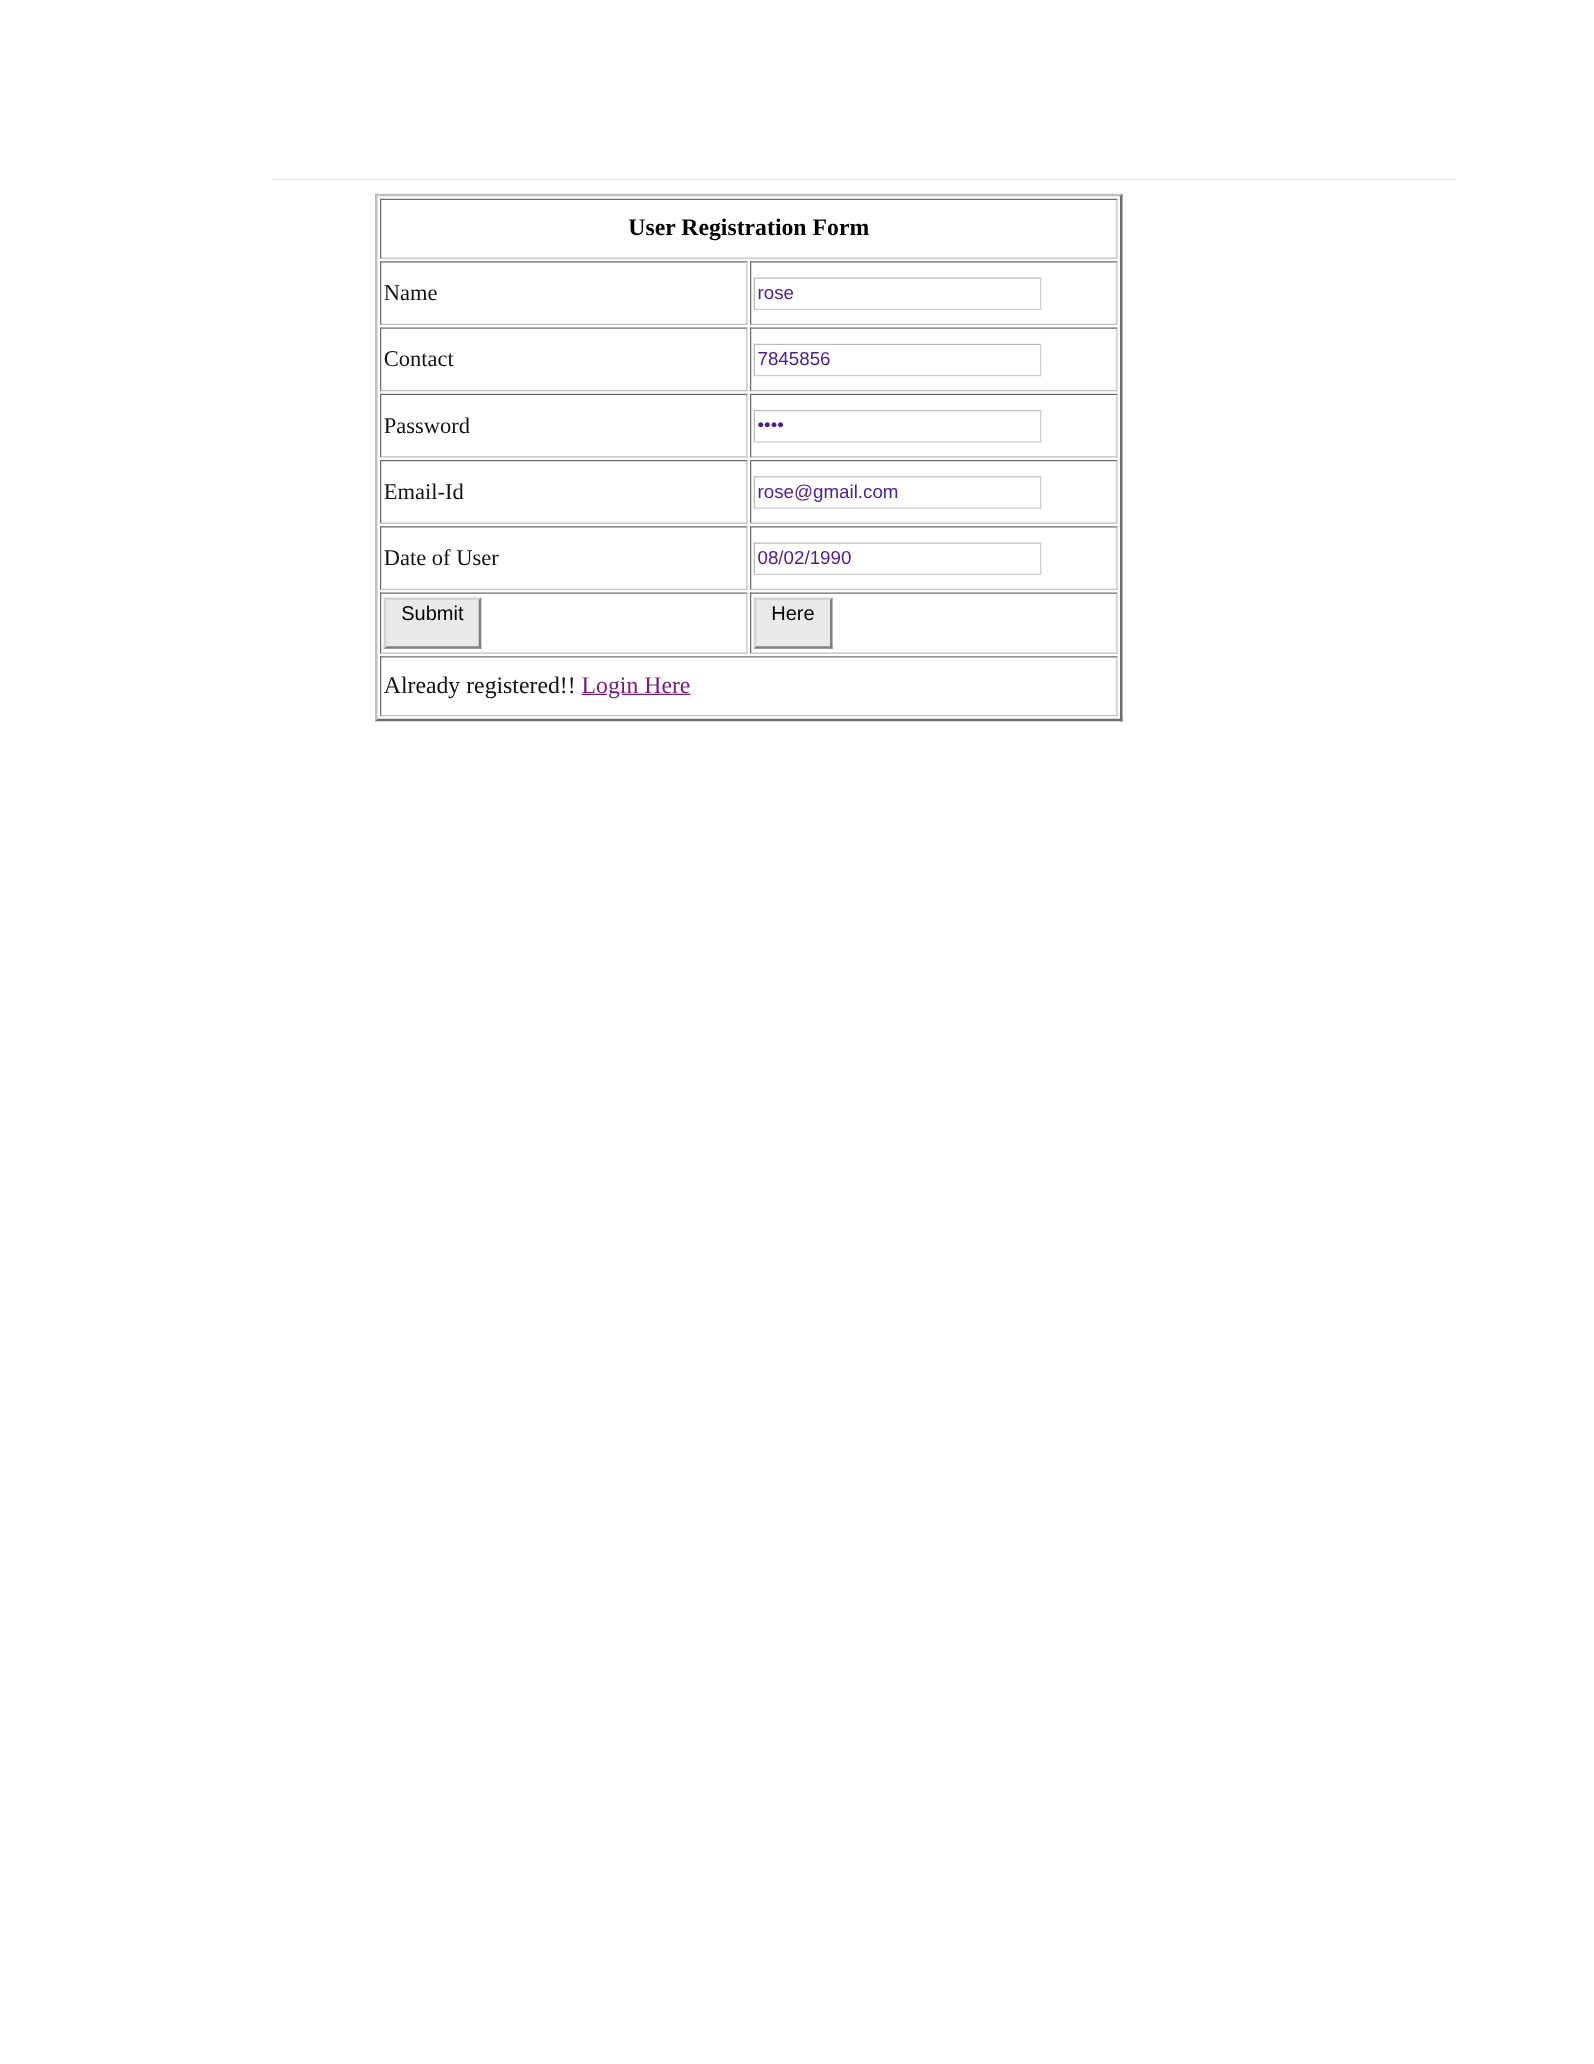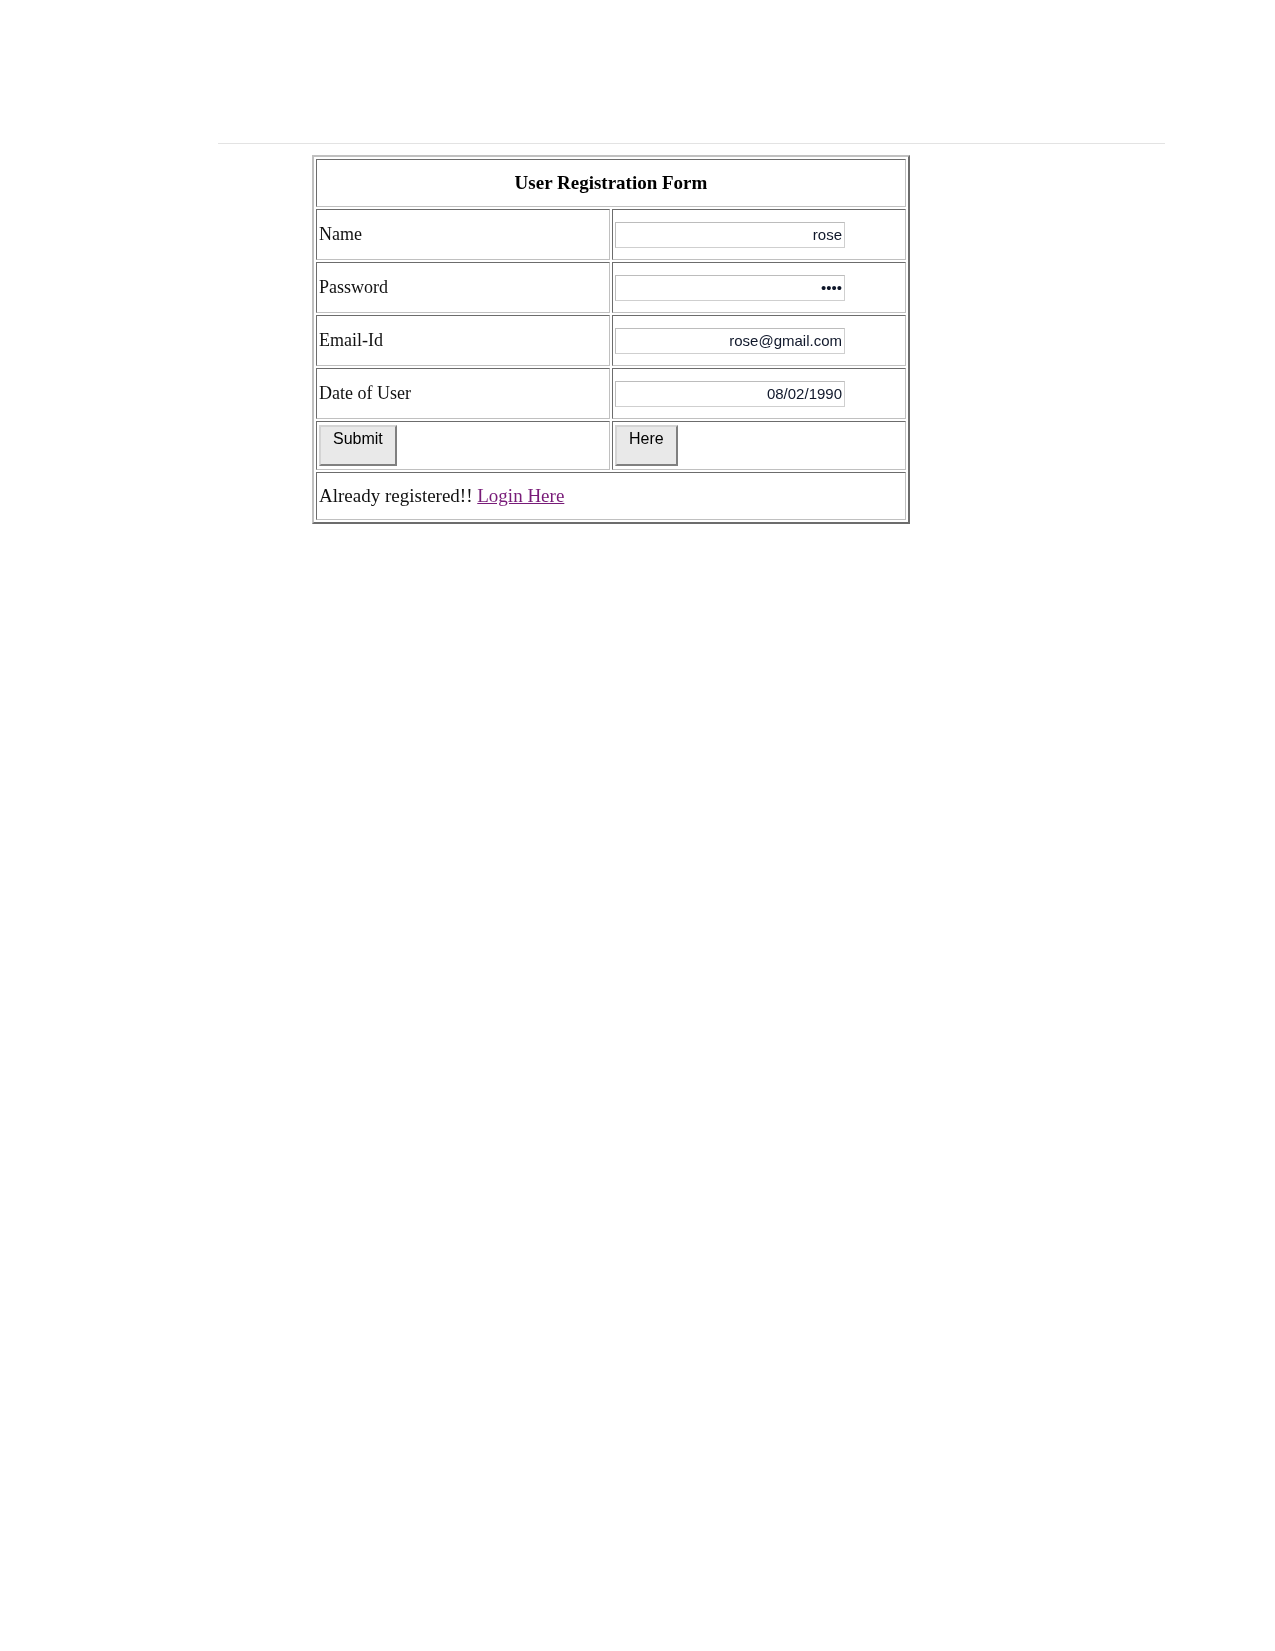"User Registration Form" .form-wrap { left: 312px -> 300px }
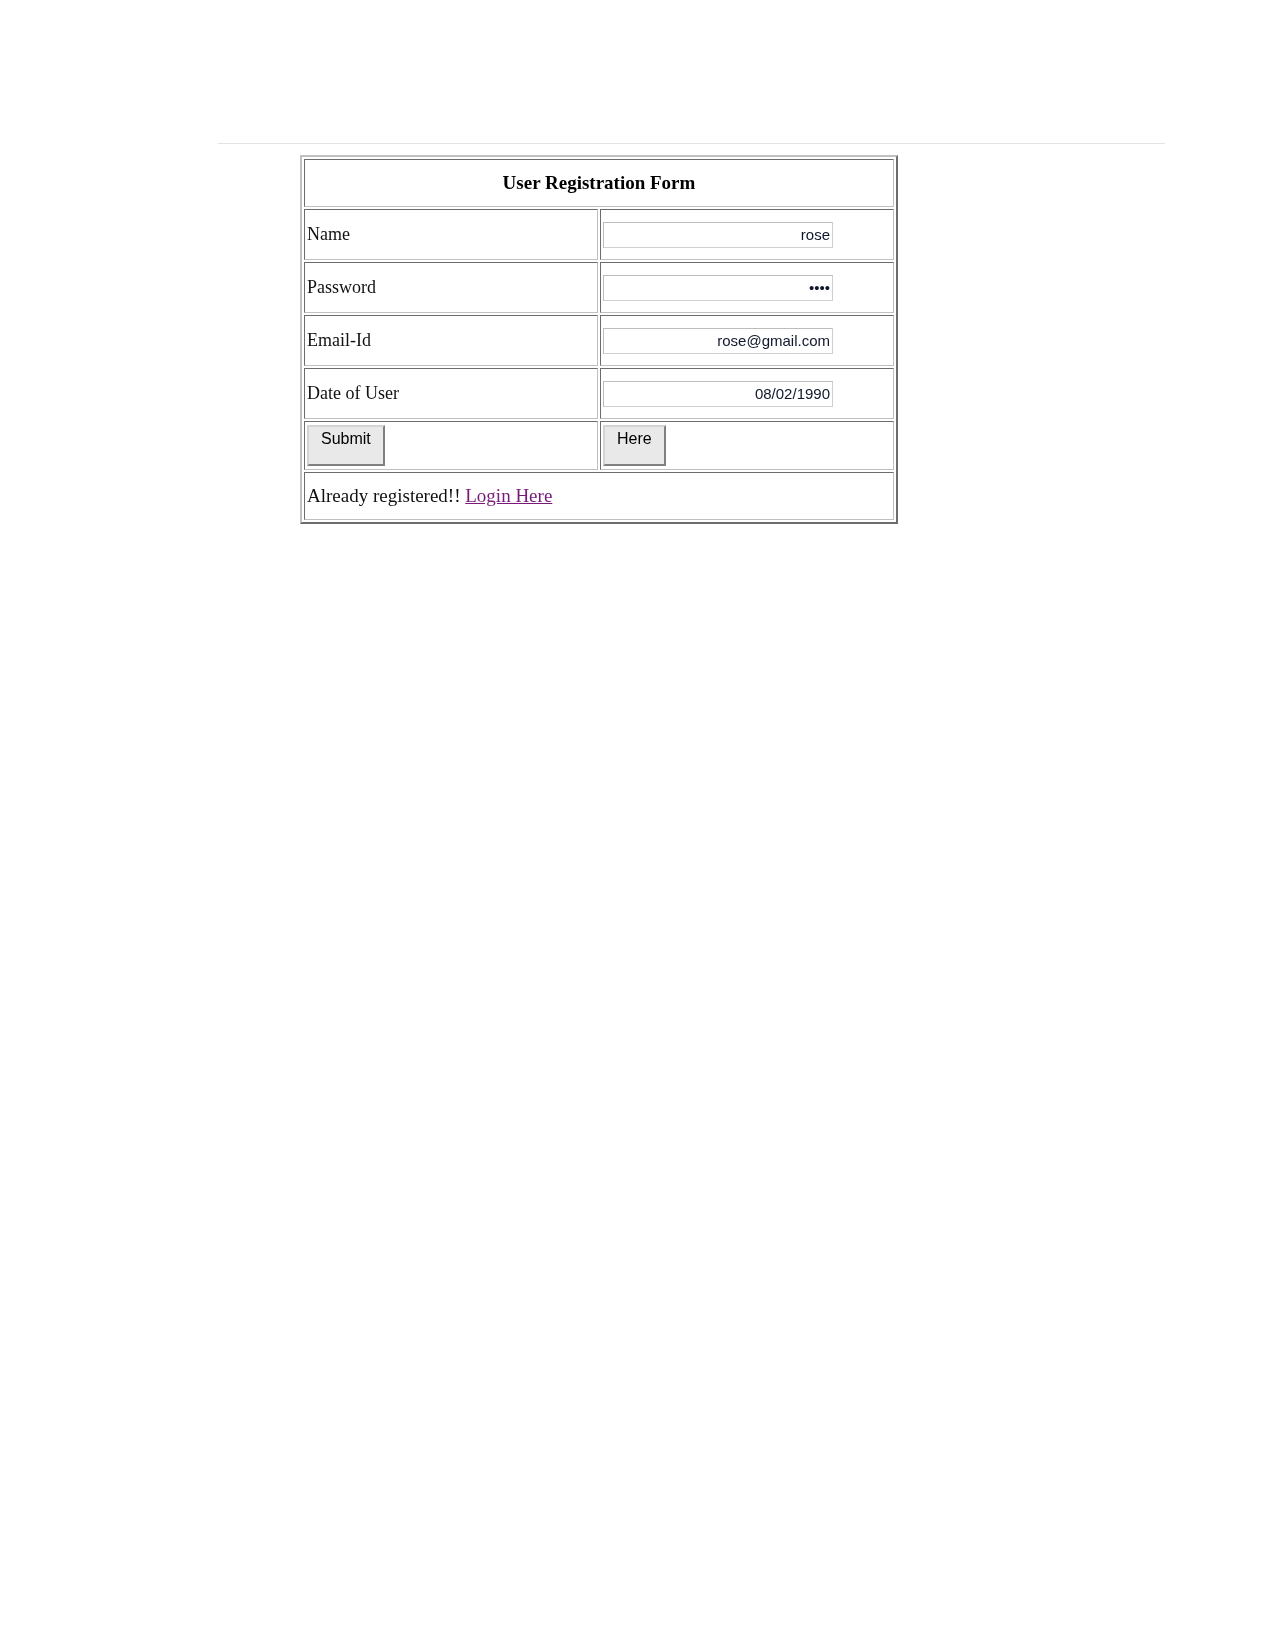"rose" input.text-input { color: #0f172a -> #4c1d95; text-align: right -> none }
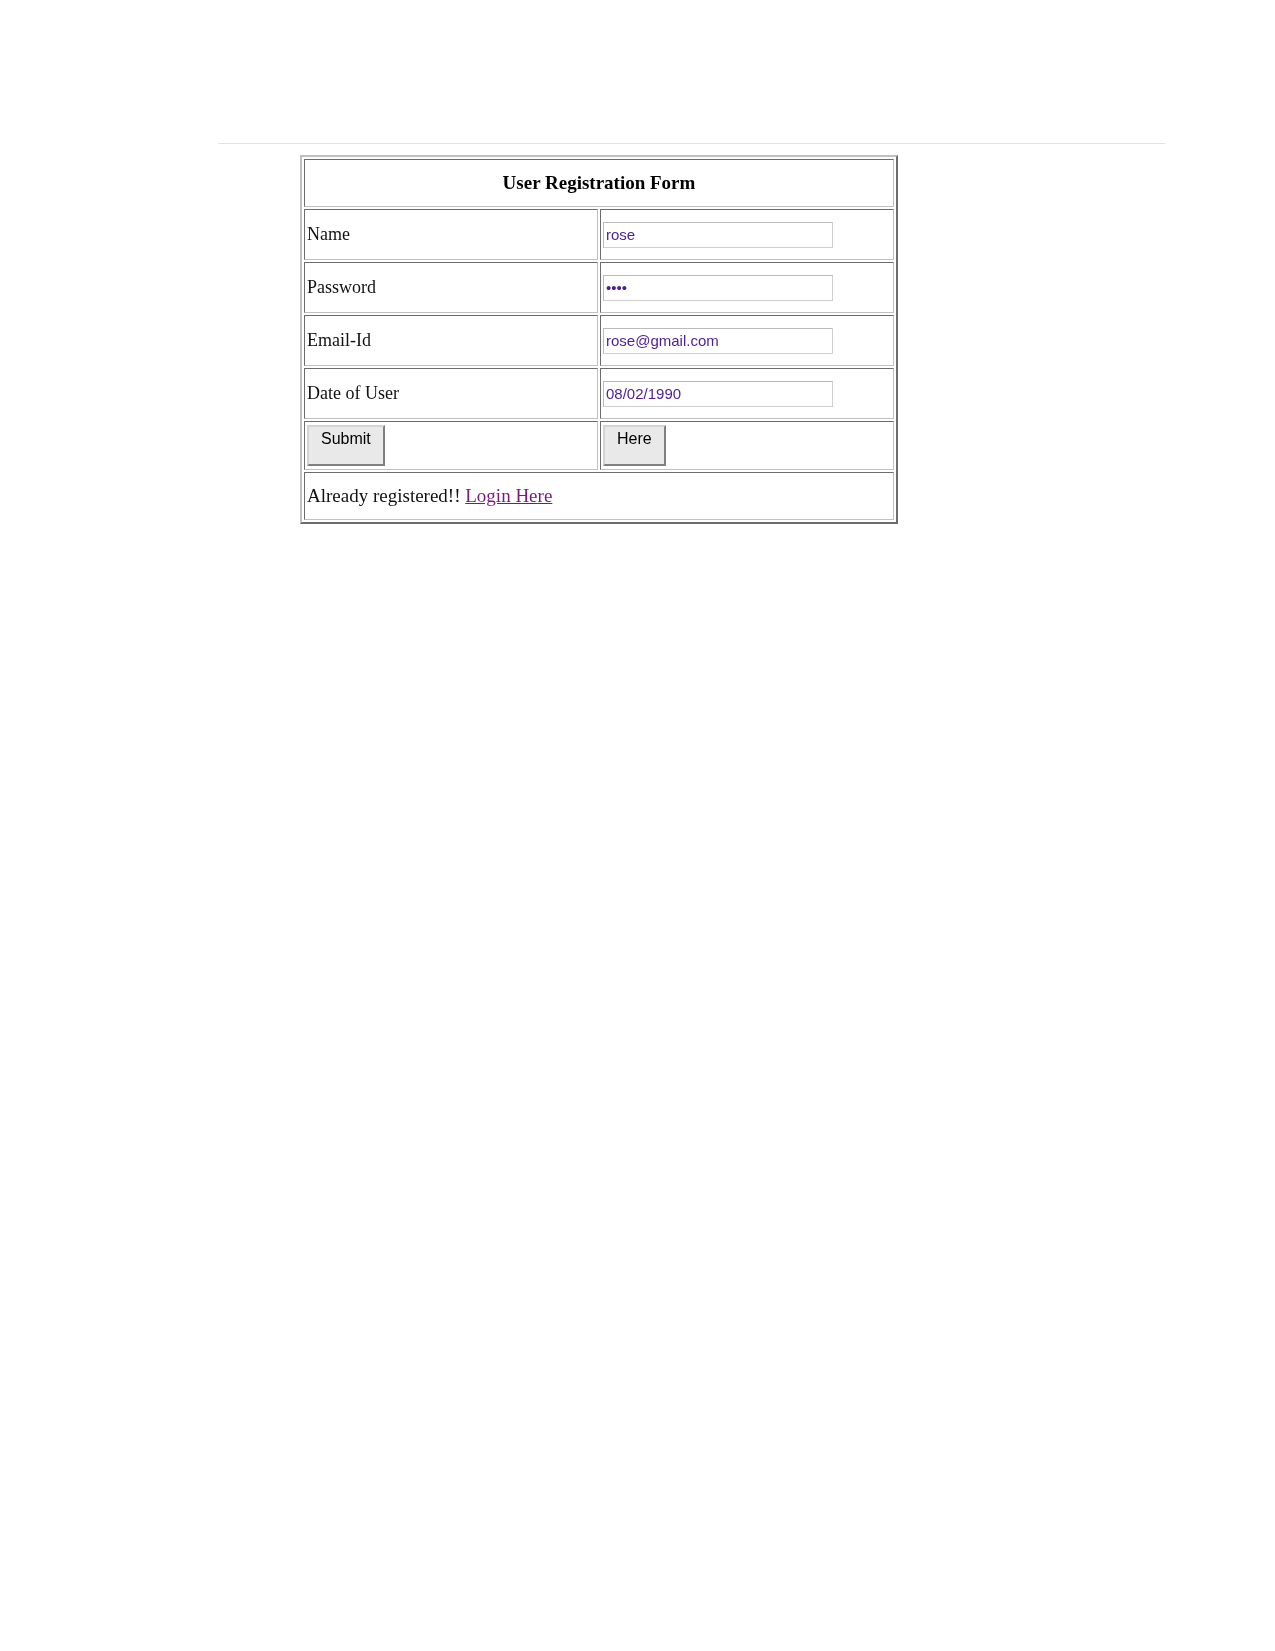"Contact" tr { html: none -> <tr> <td>Contact</td> <td> <input> </td> </tr> }
